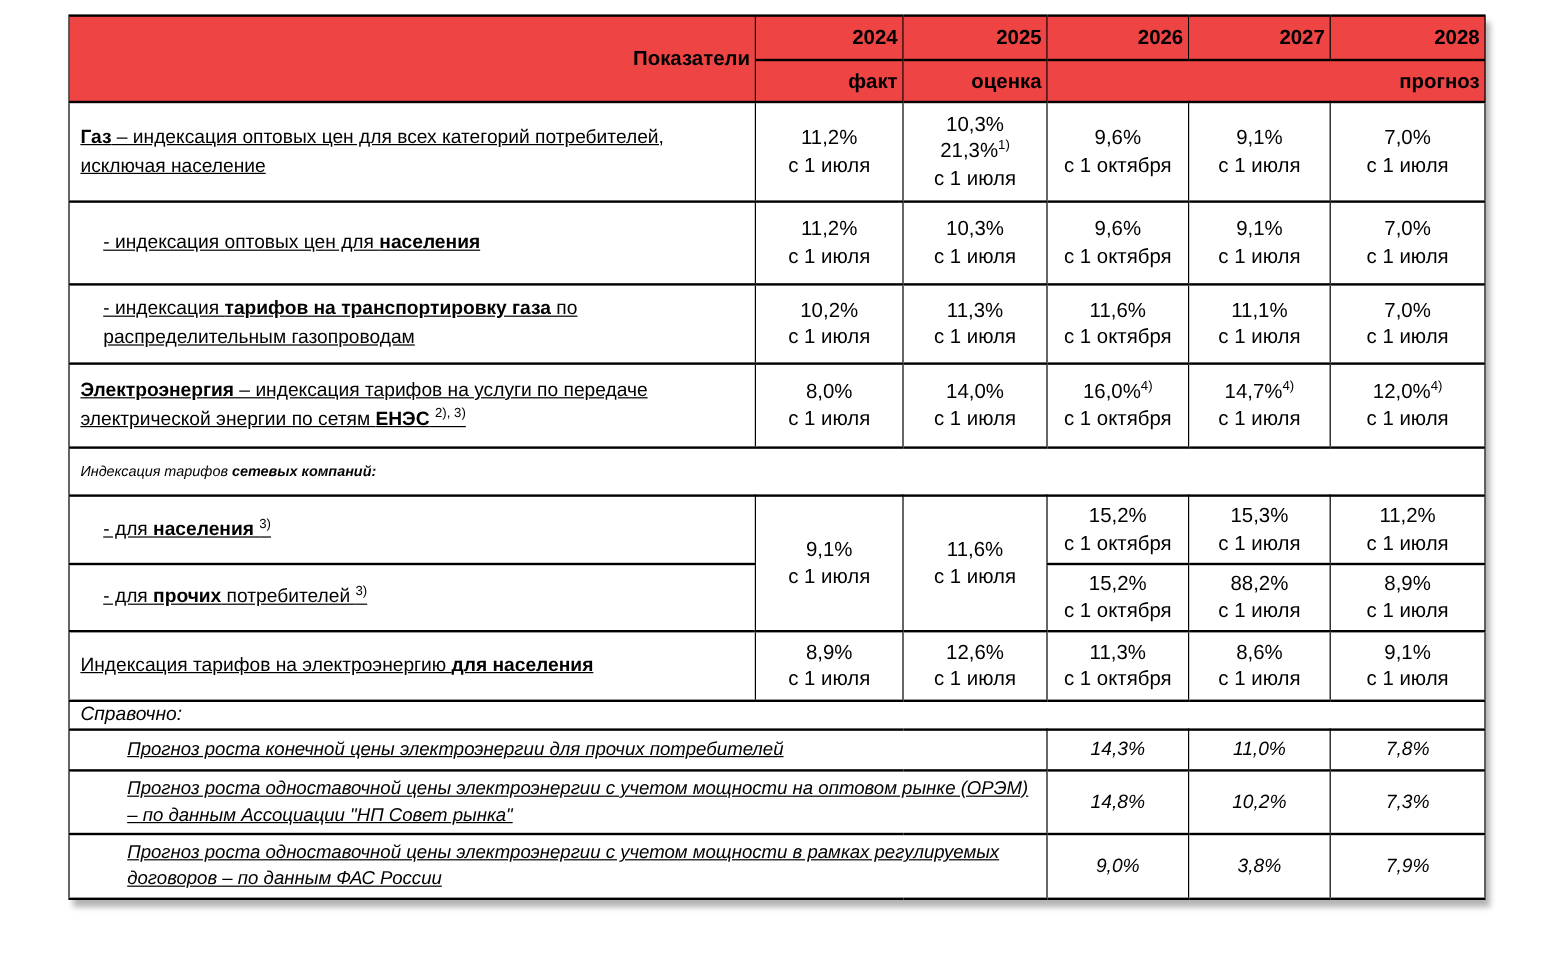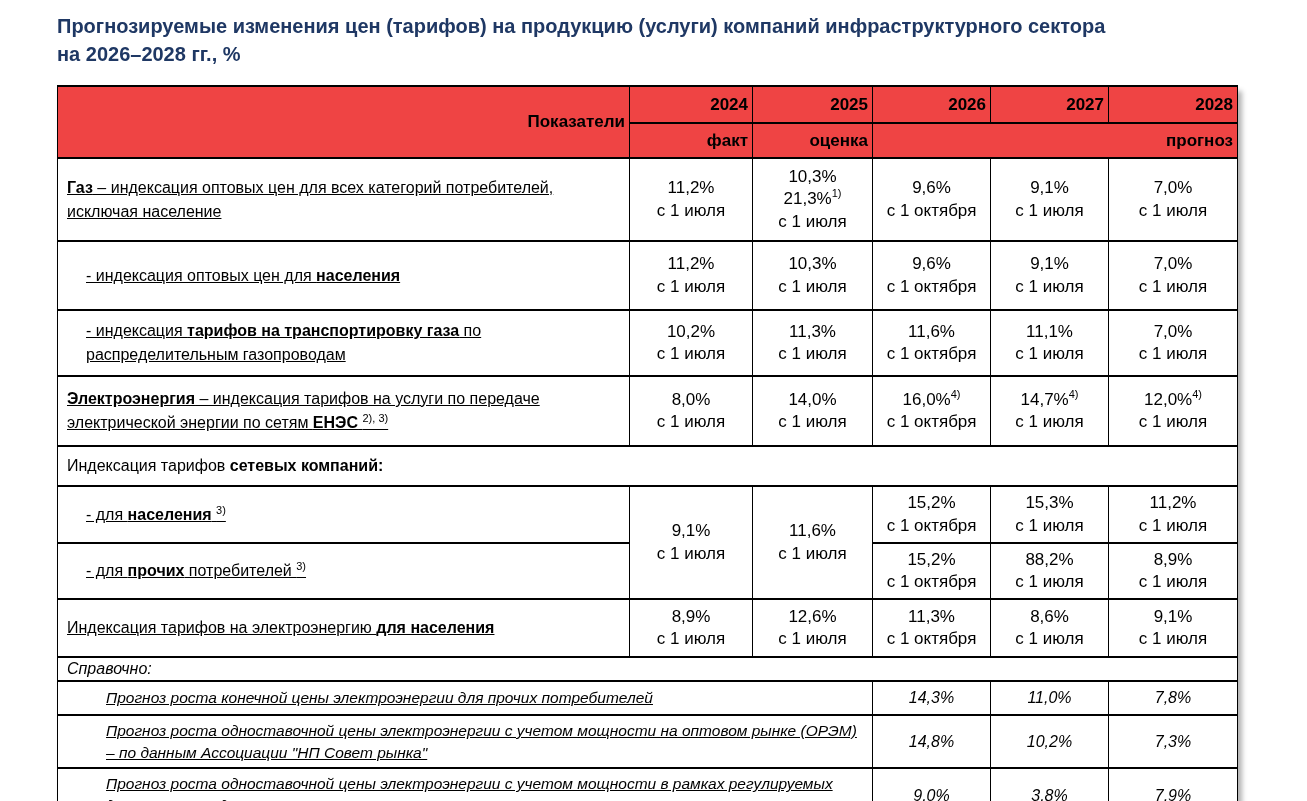"Прогнозируемые изменения цен (тарифов)" h1.title { html: <h1> <div>Прогнозируемые изменения цен (тарифов) на продукцию (услуги) компаний инфраструктурного сектора</div> <div>на 2026–2028 гг., %</div> </h1> -> none }
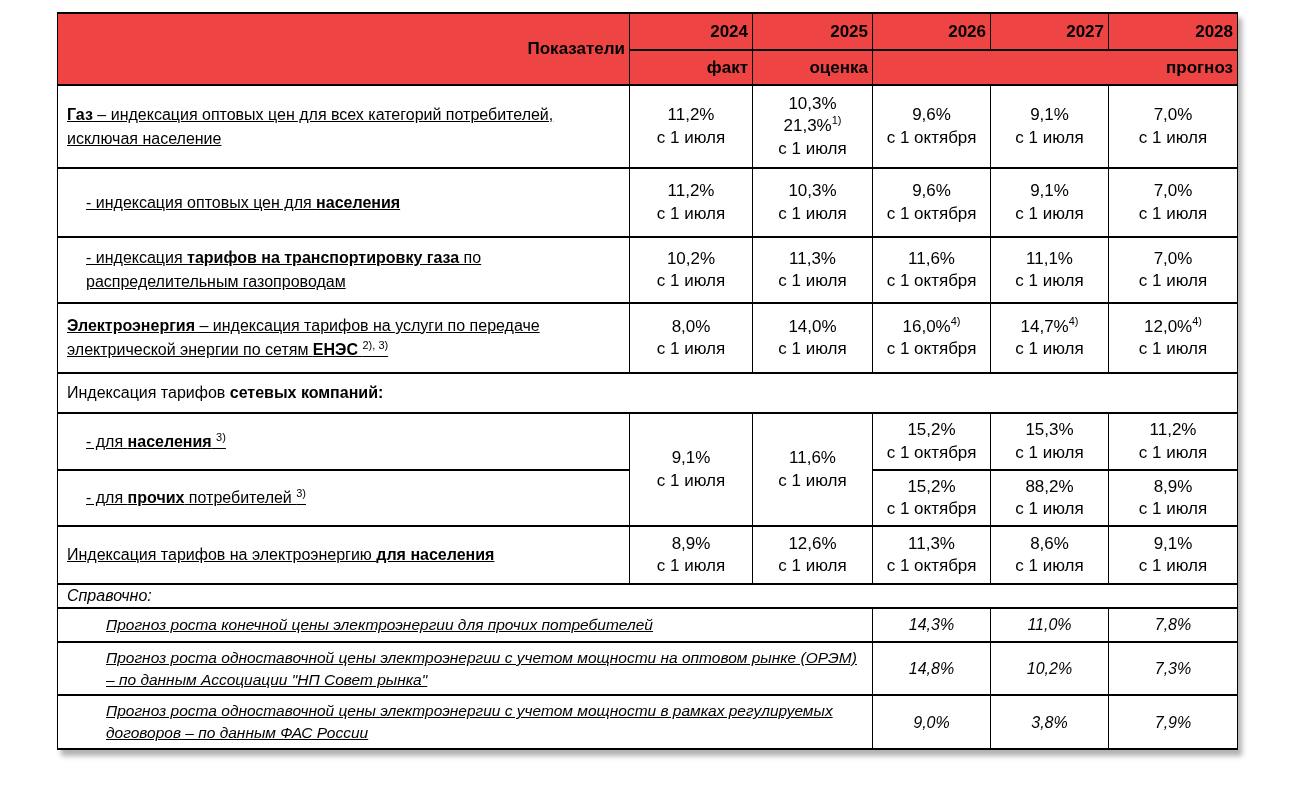"Индексация тарифов сетевых компаний:" td.section-cell { font-size: 16px -> 12px; font-style: none -> italic }
